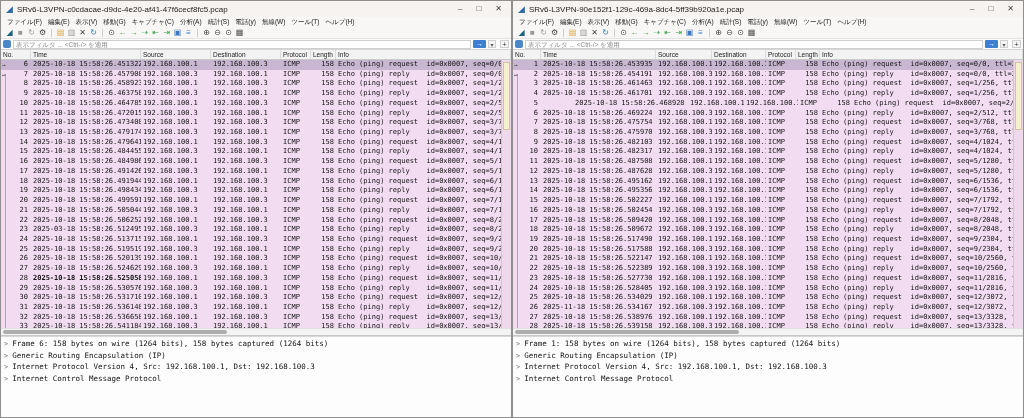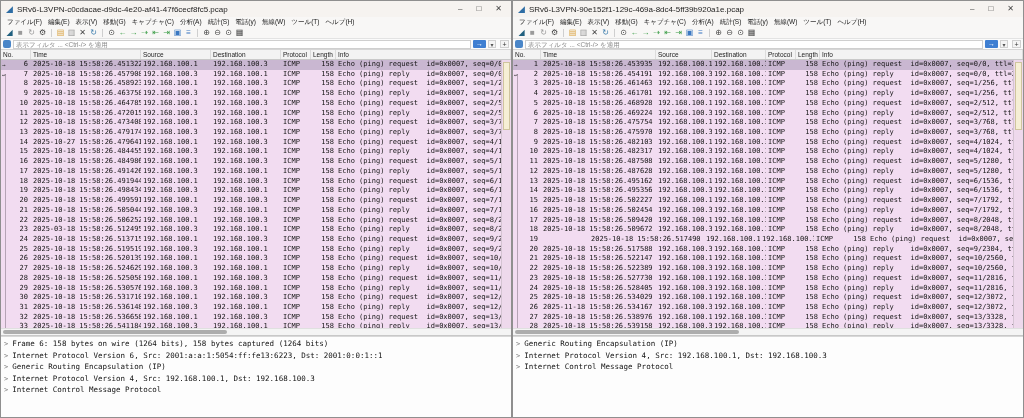"2025-10-18 15:58:26.468928" span.c { margin-left: none -> 32px }
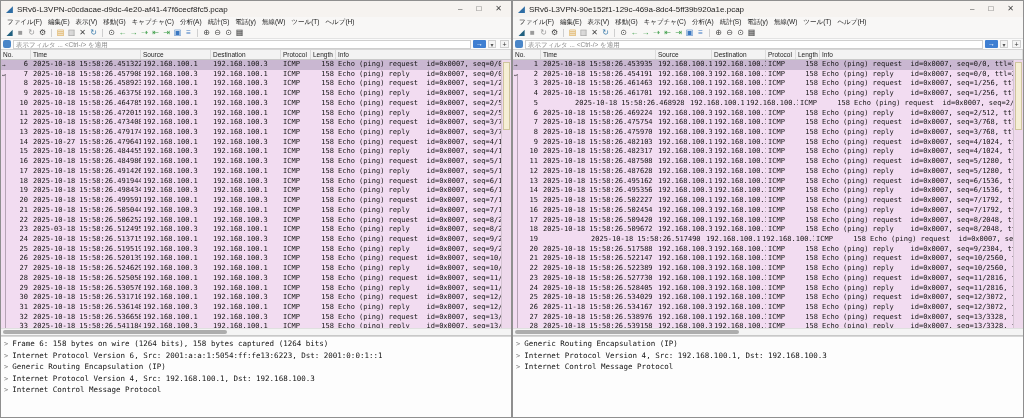"2025-10-27 15:58:26.479641" span.c { text: 2025-10-27 -> 2025-10-18 }
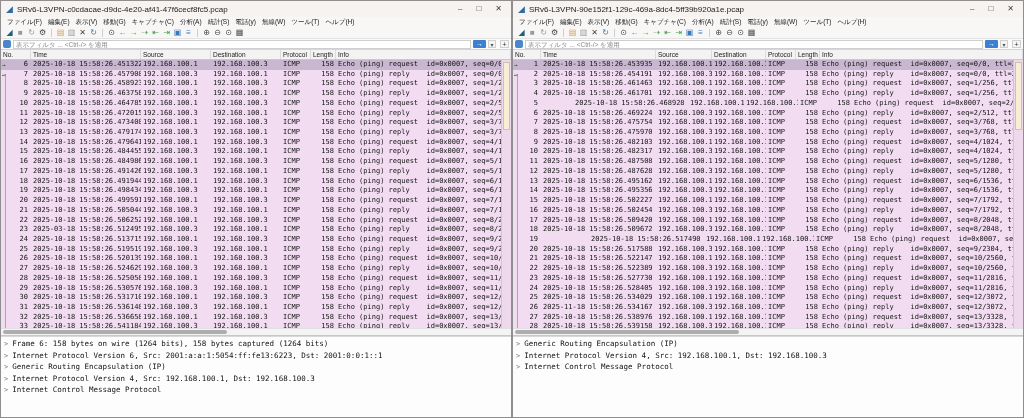"2025-10-18 15:58:26.517490" span.c { margin-left: 48px -> none }
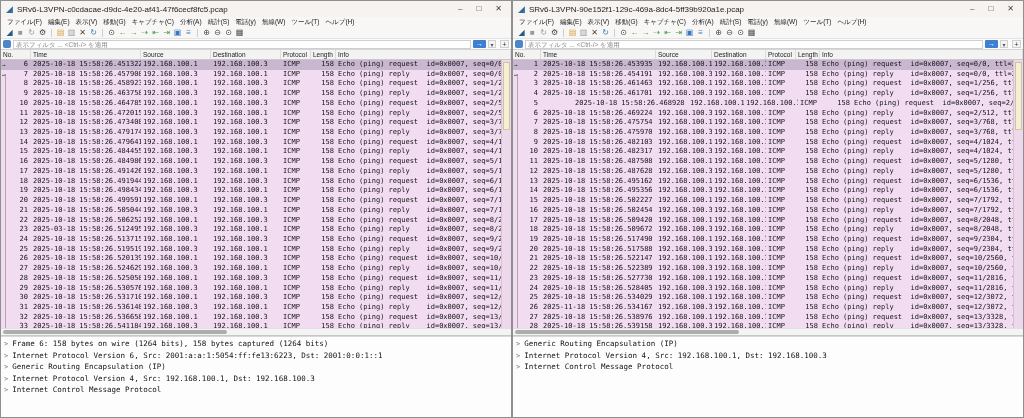"2025-10-18 15:58:26.525058" span.c { font-weight: none -> bold }
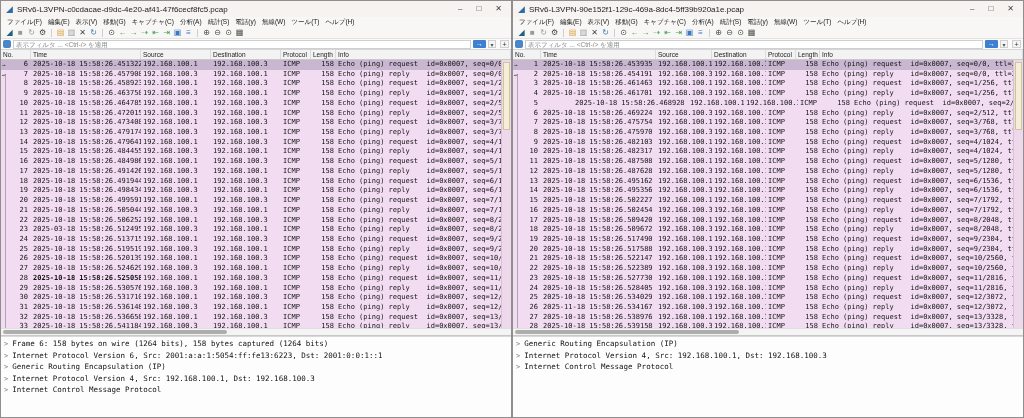"> Frame 1: 158 bytes" div.dline { html: none -> <div><span>&gt;</span><span>Frame 1: 158 bytes on wire (1264 bits), 158 bytes captured (1264 bits)</span></div> }
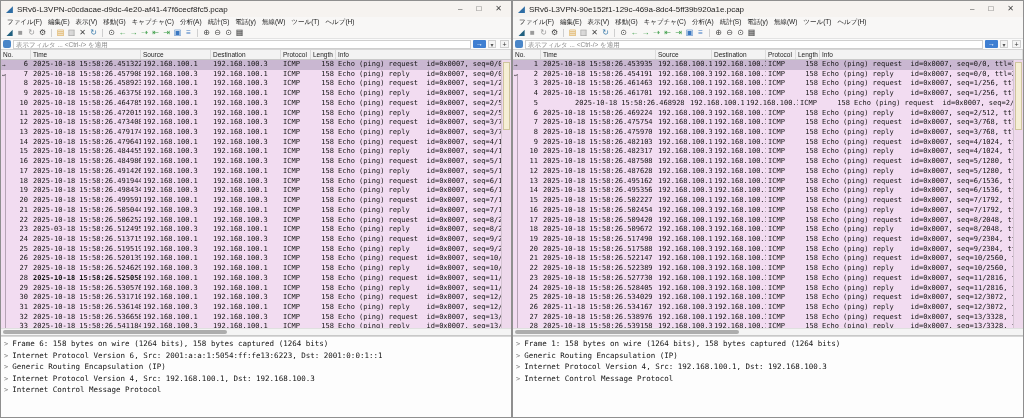"> Internet Protocol Version 6," div.dline { html: <div><span>&gt;</span><span>Internet Protocol Version 6, Src: 2001:a:a:1:5054:ff:fe13:6223, Dst: 2001:0:0:1::1</span></div> -> none }
